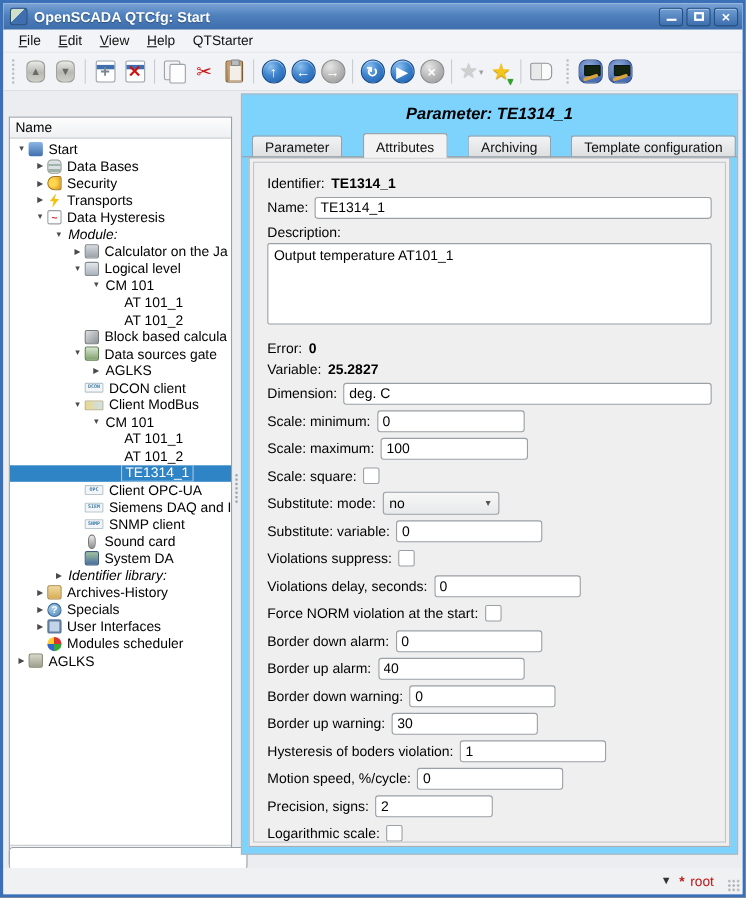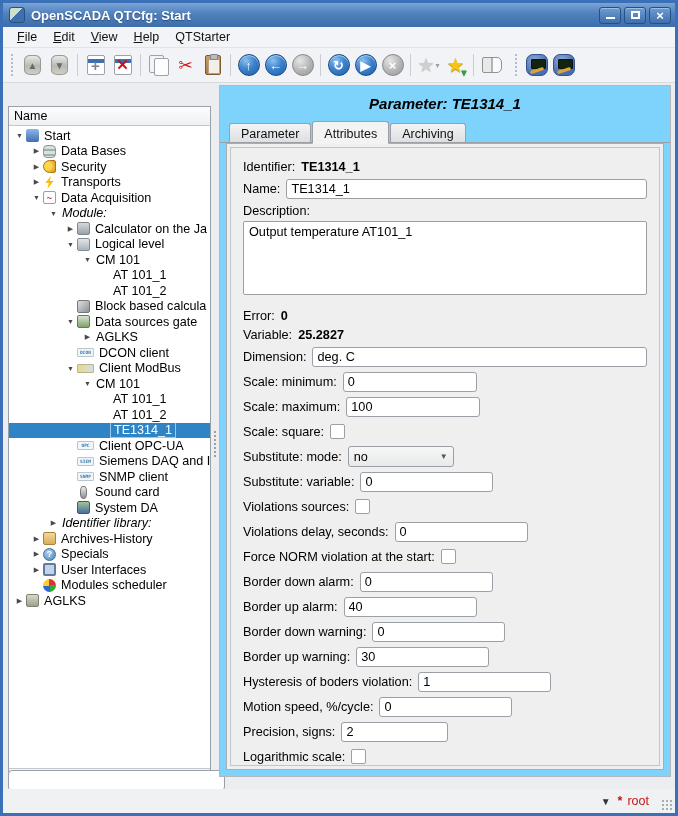"Parameter" .tabbar { justify-content: none -> space-between }
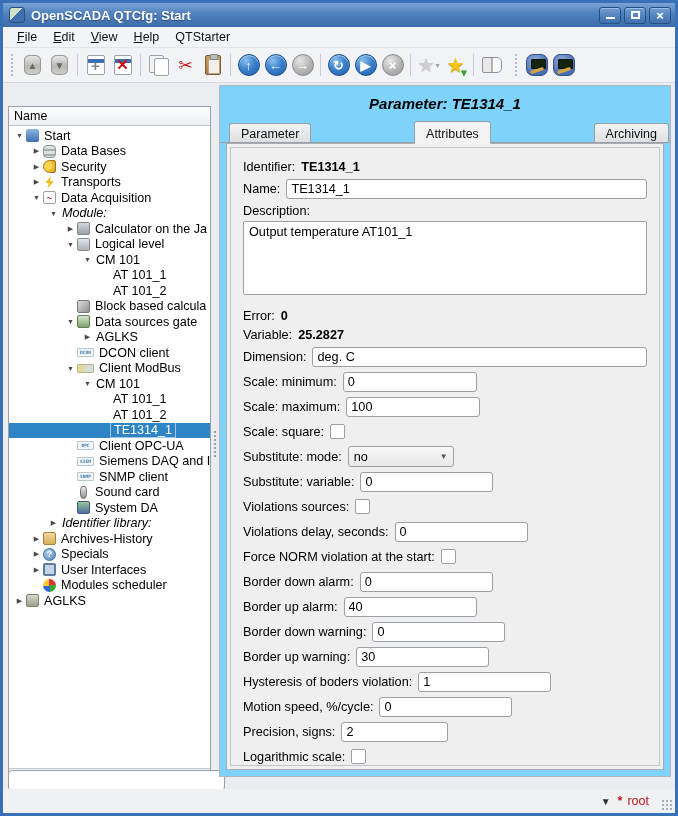"Template configuration" div.tab { html: none -> <div>Template configuration</div> }
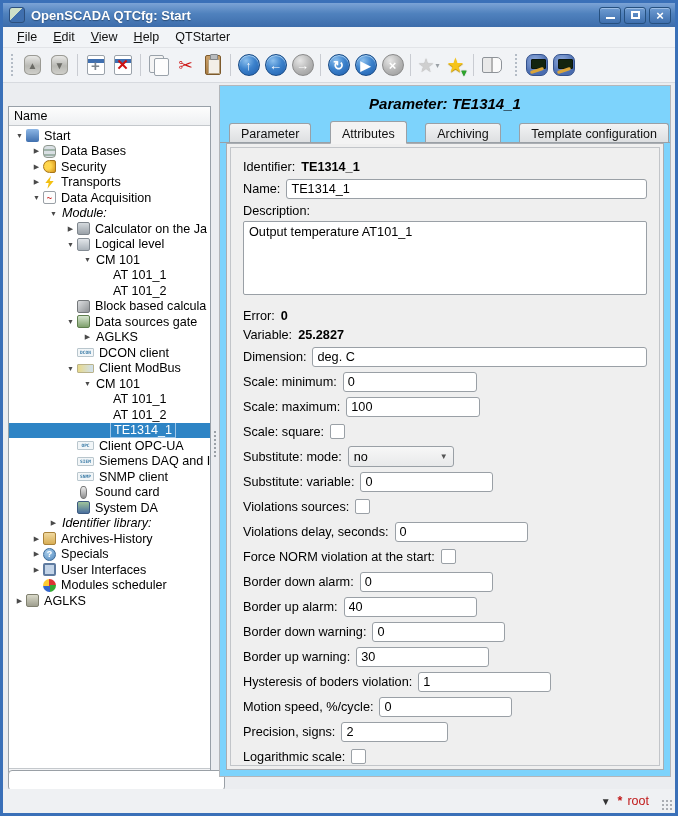"Data Acquisition" span.lbl { text: Acquisition -> Hysteresis }
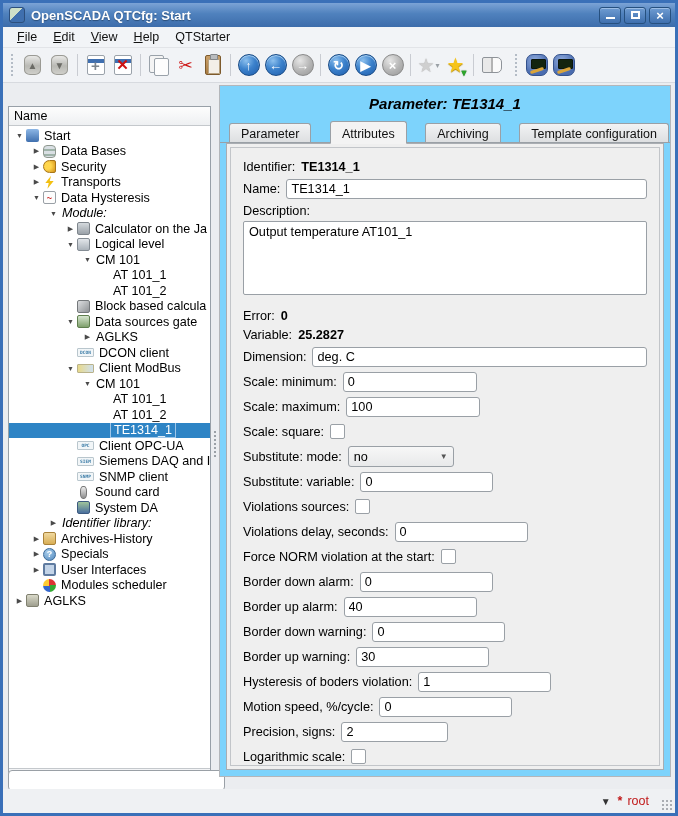"Violations sources:" span.flabel { text: sources -> suppress }
